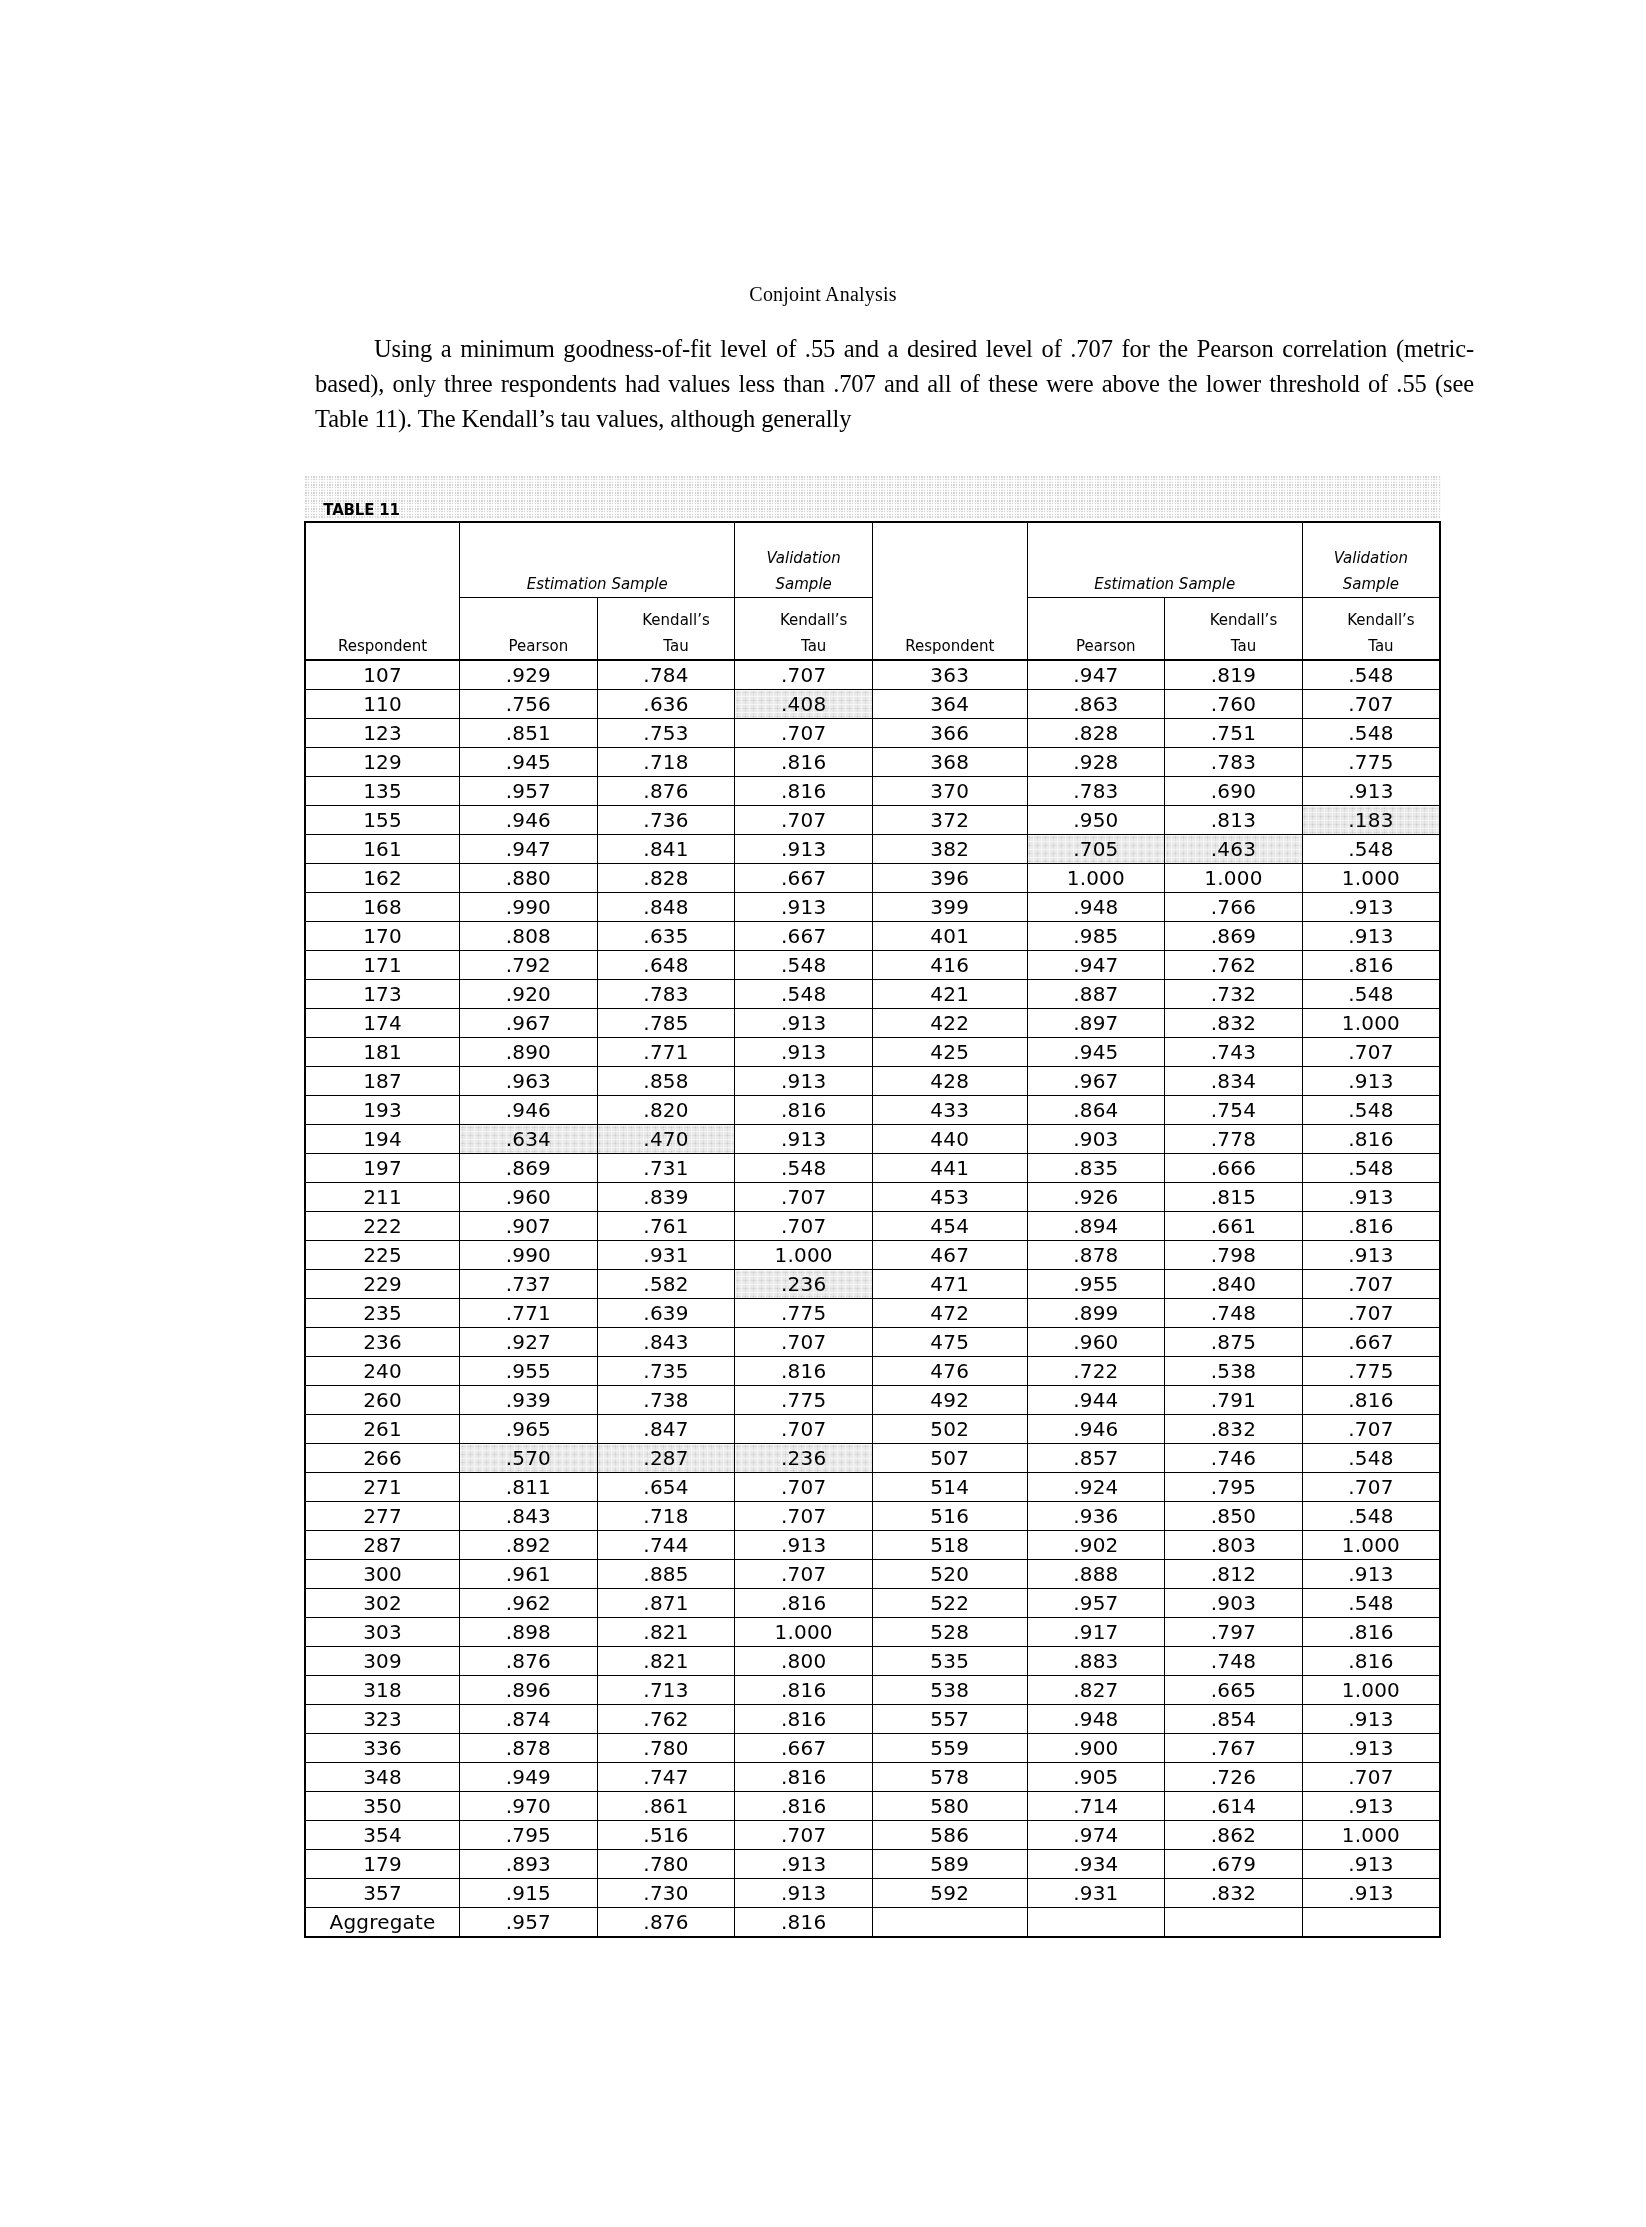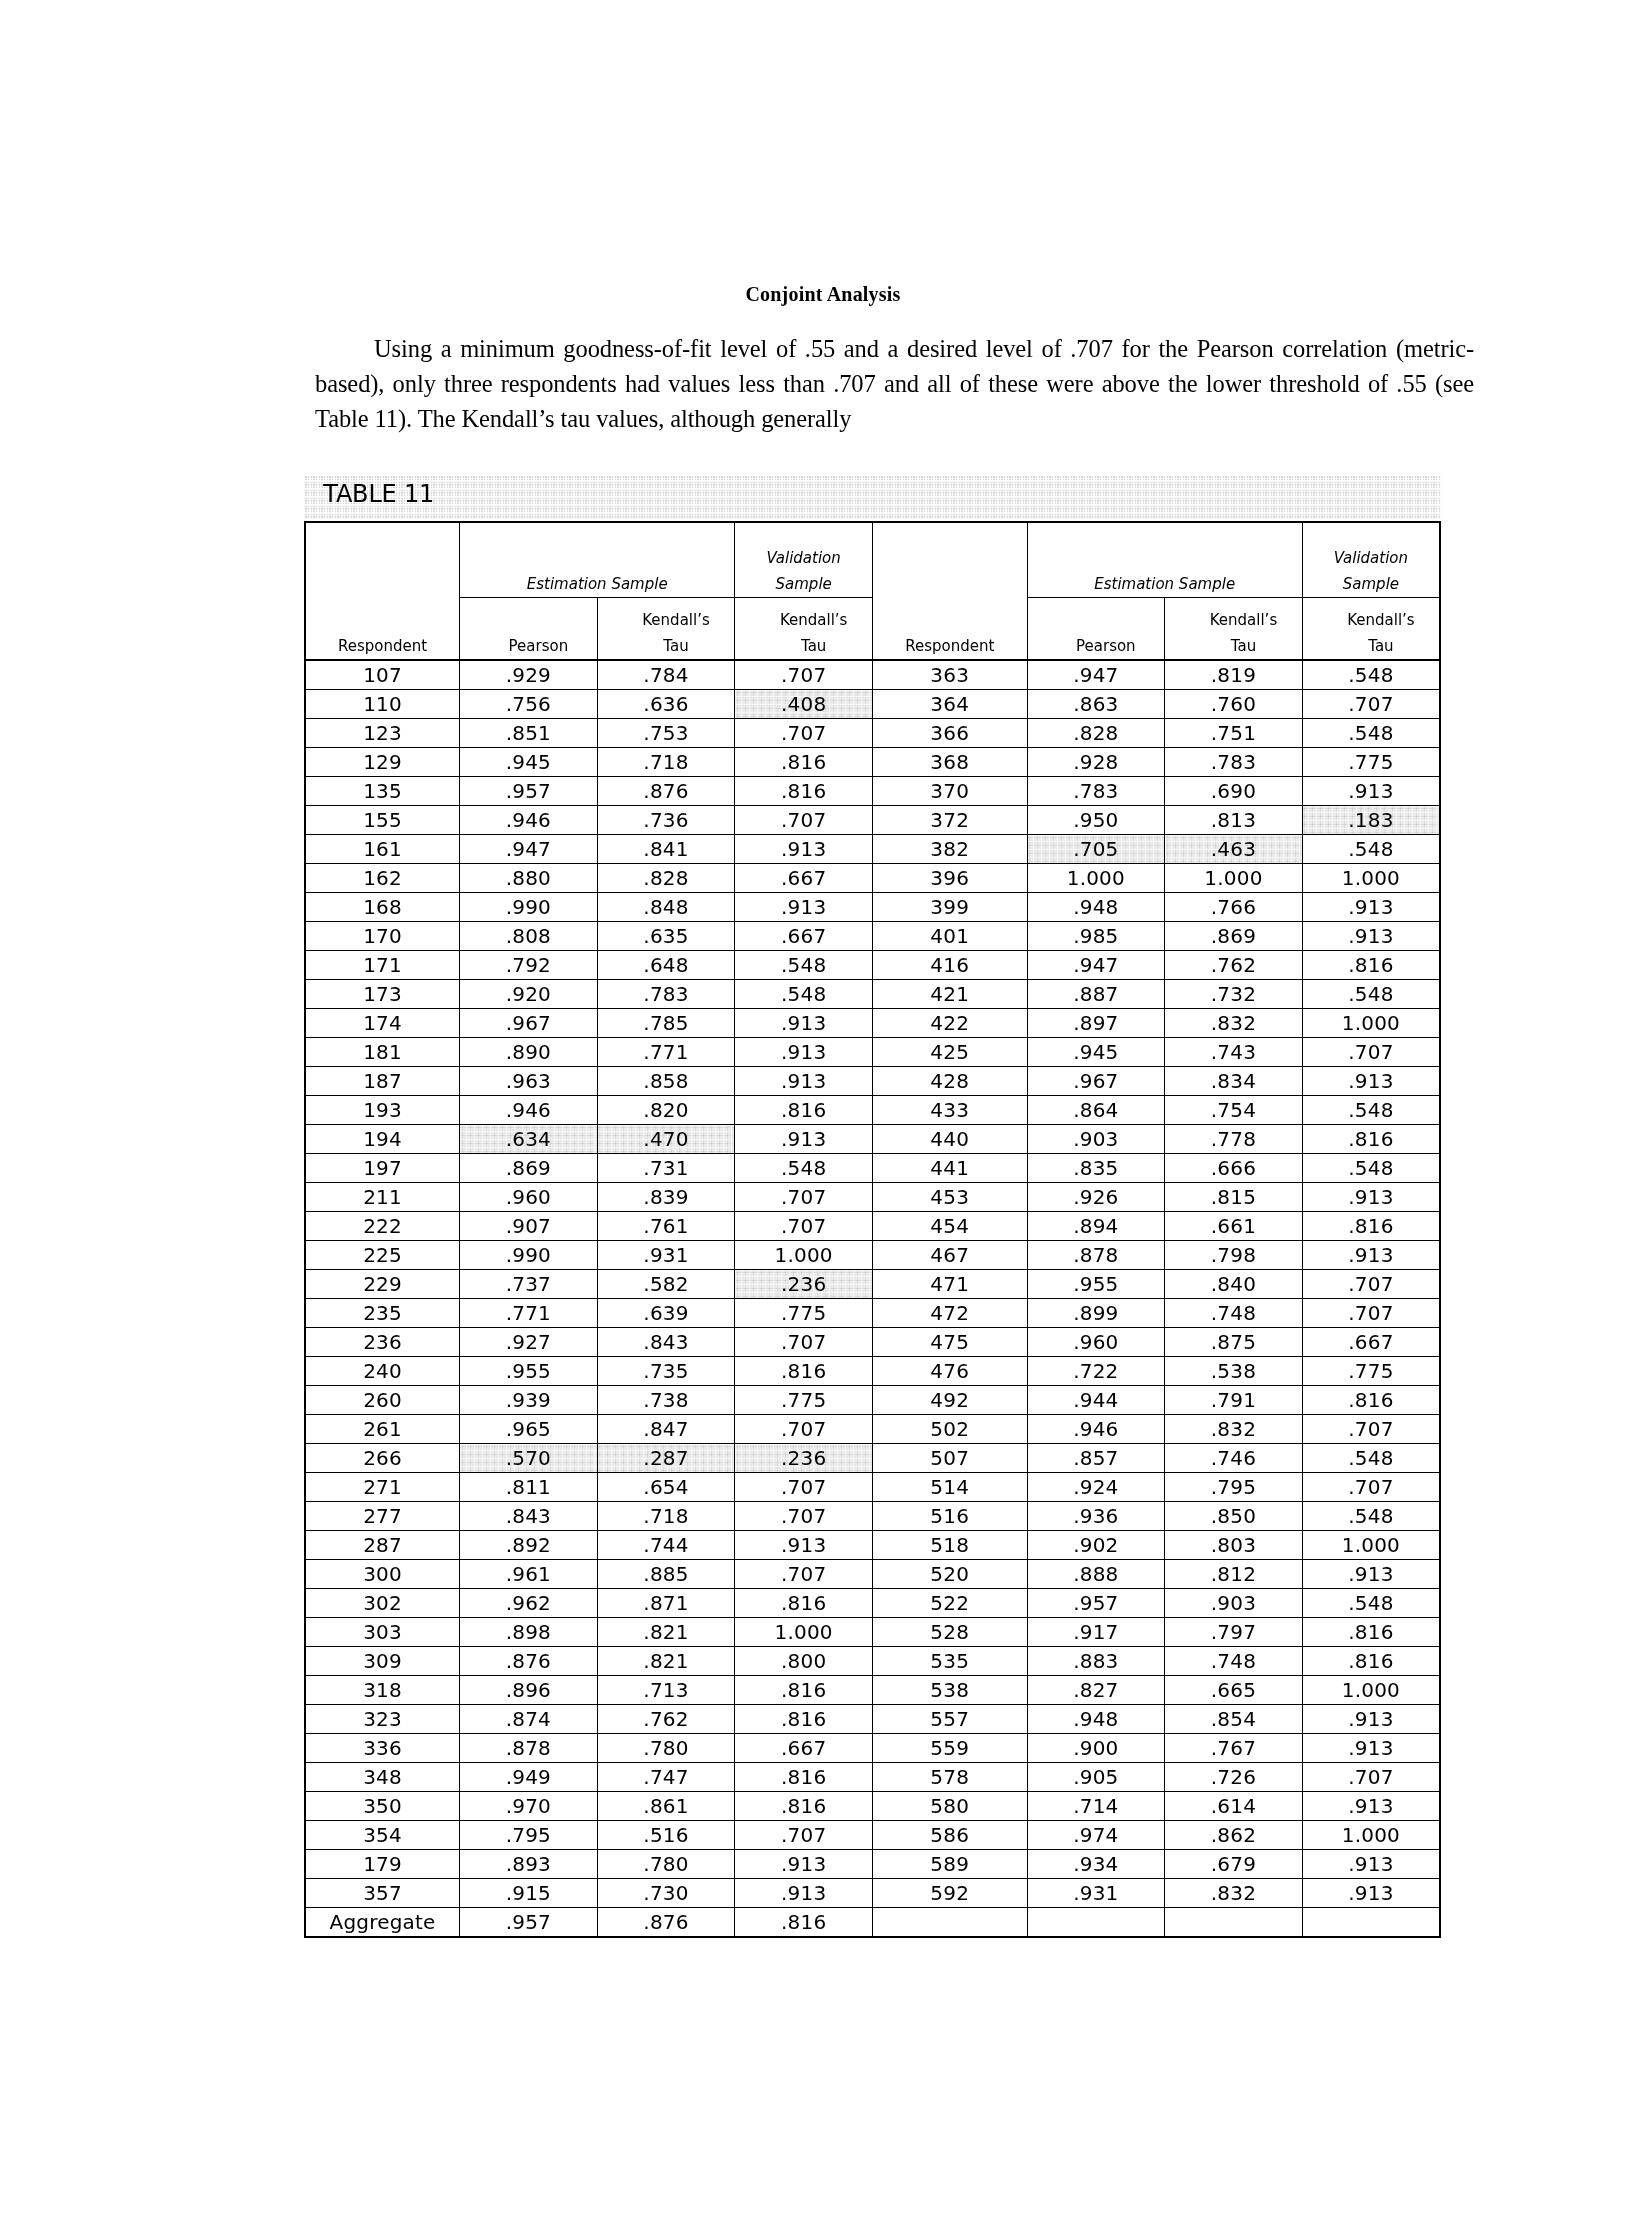"Conjoint Analysis" #running-head { font-weight: 700 -> 400 }
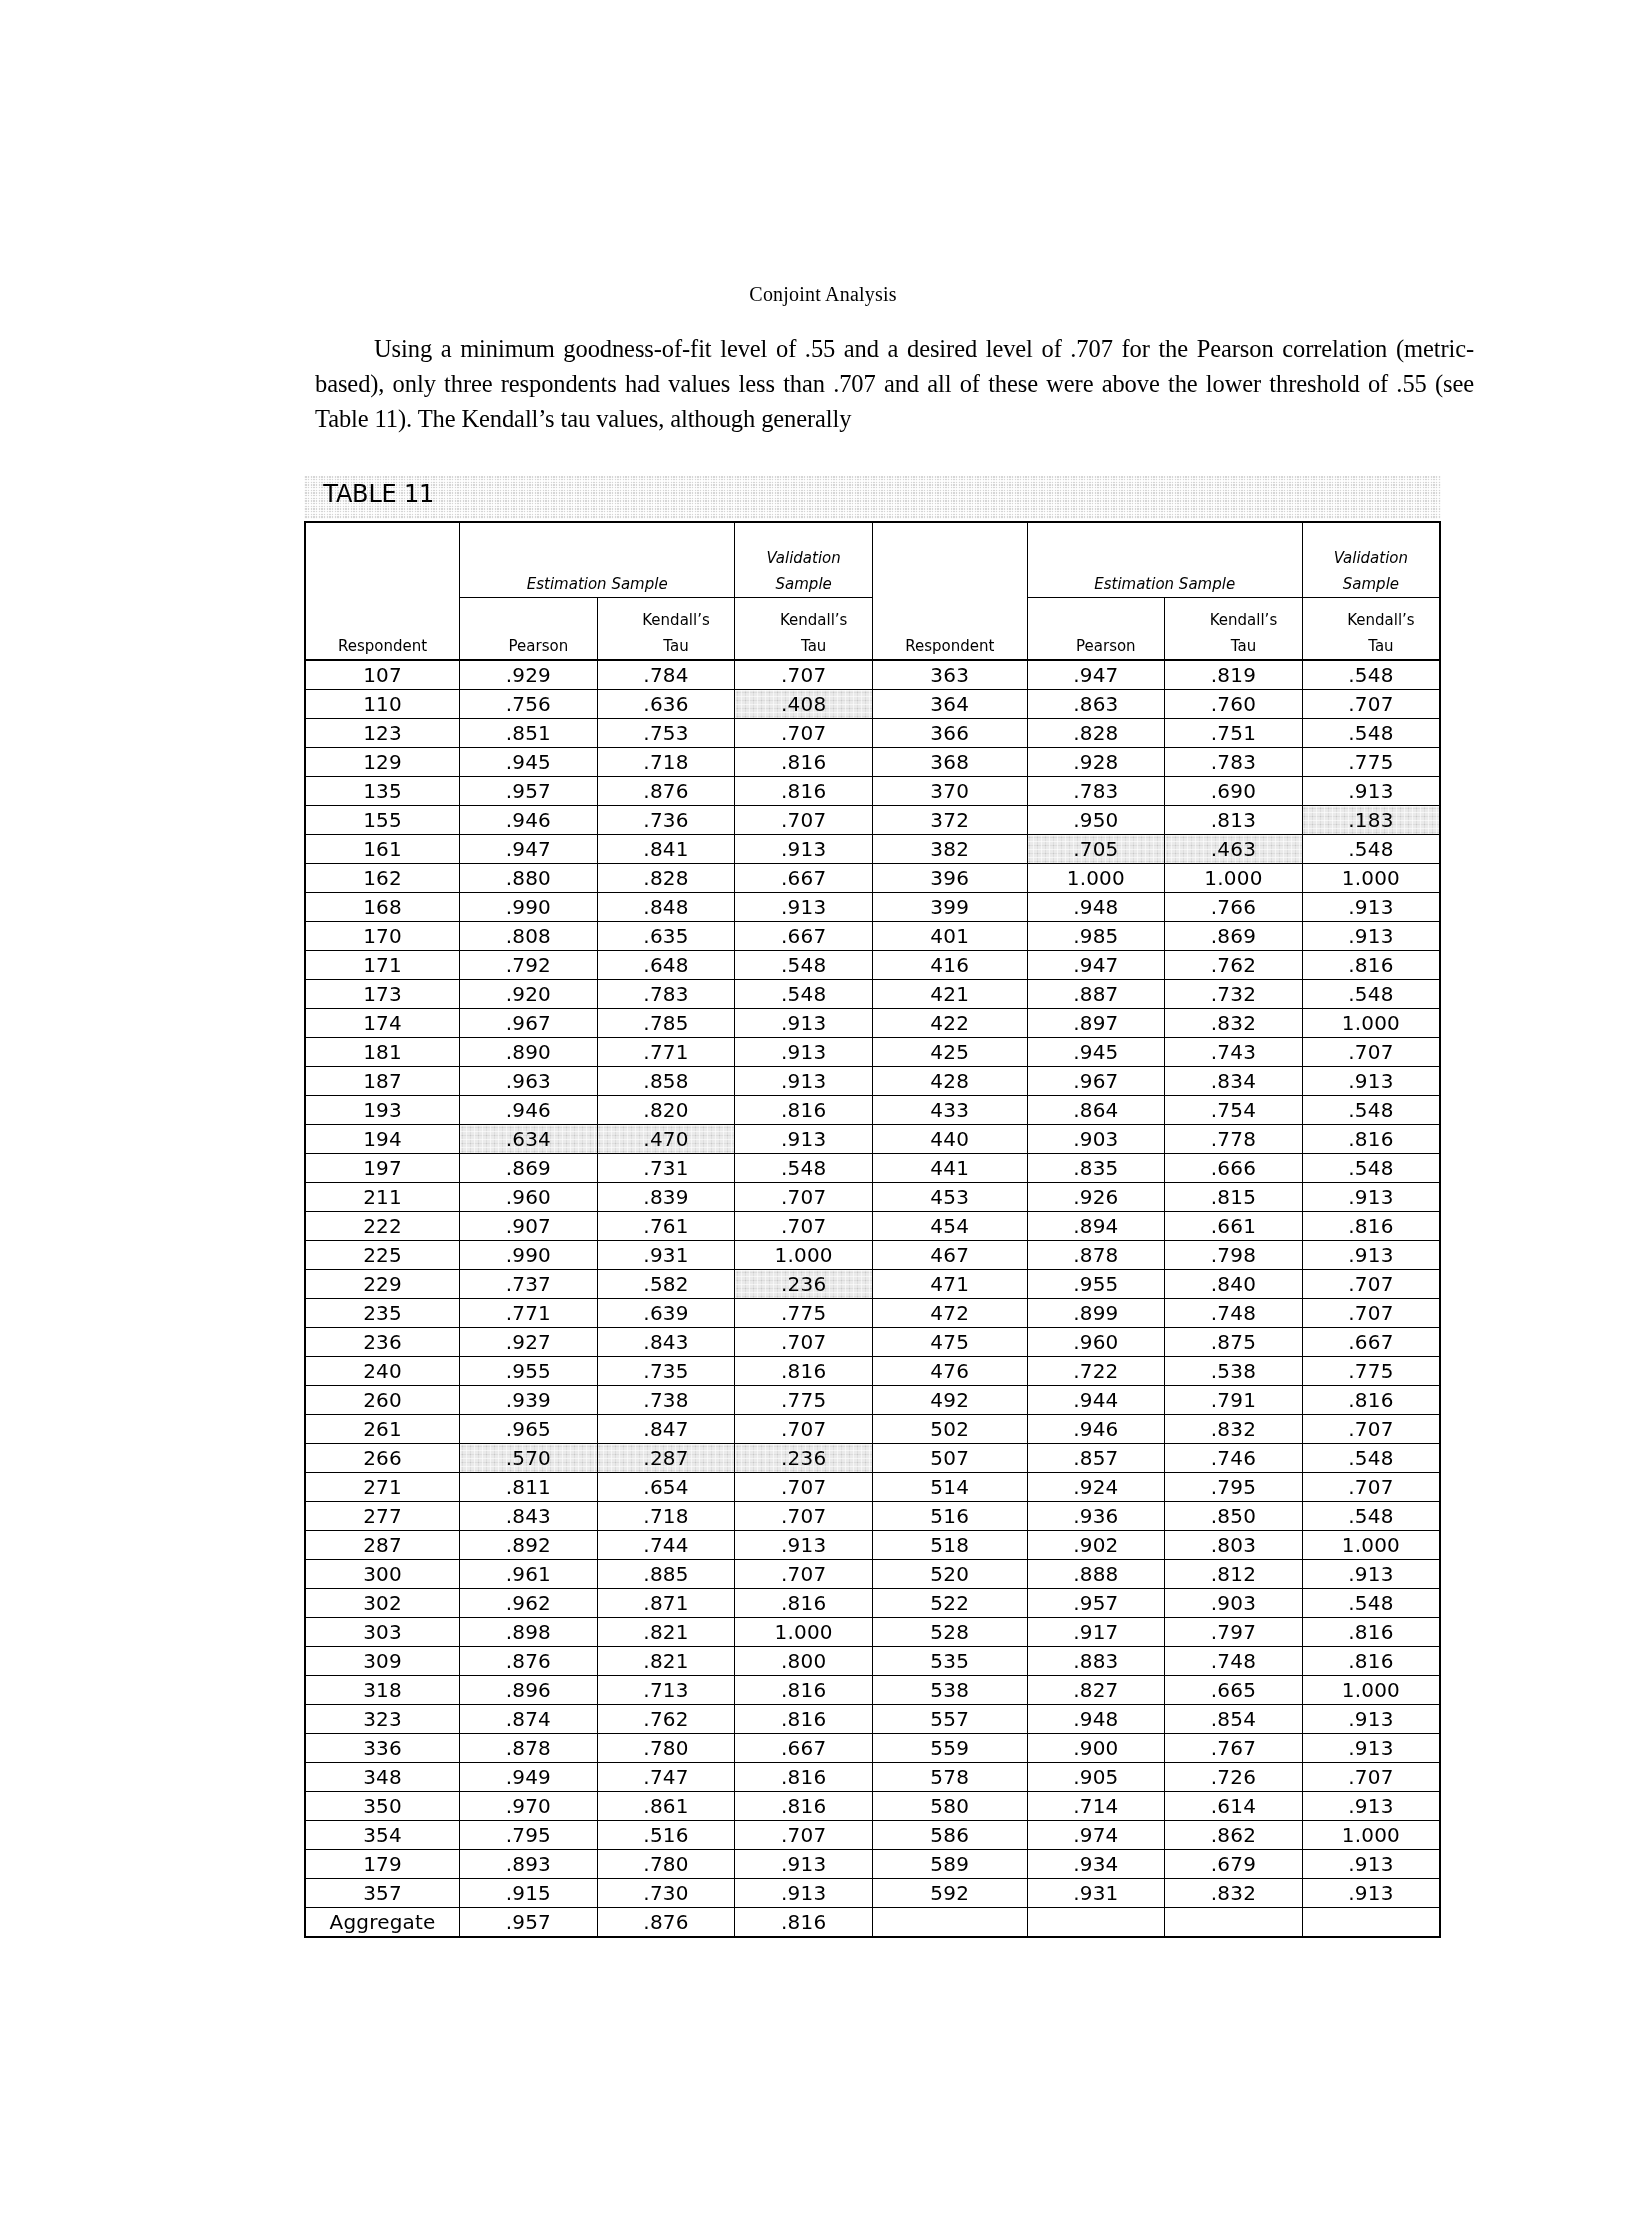"TABLE 11" #table-title-bar { align-items: flex-start -> flex-end; font-size: 24px -> 15px; font-weight: normal -> bold }
